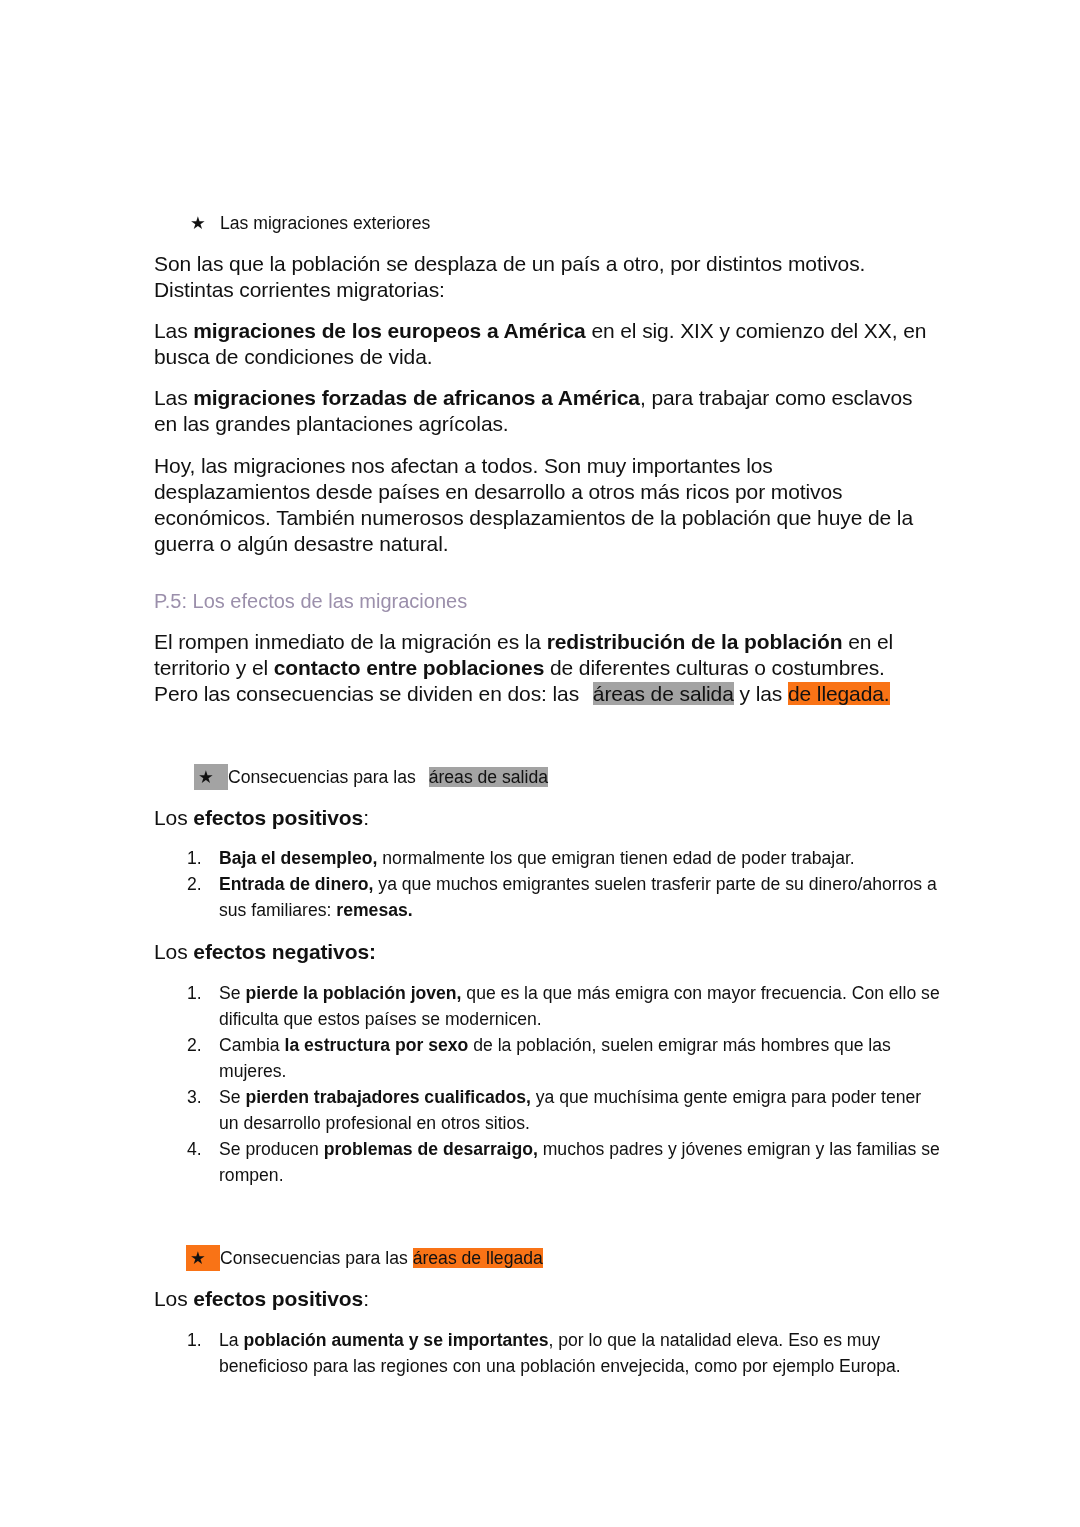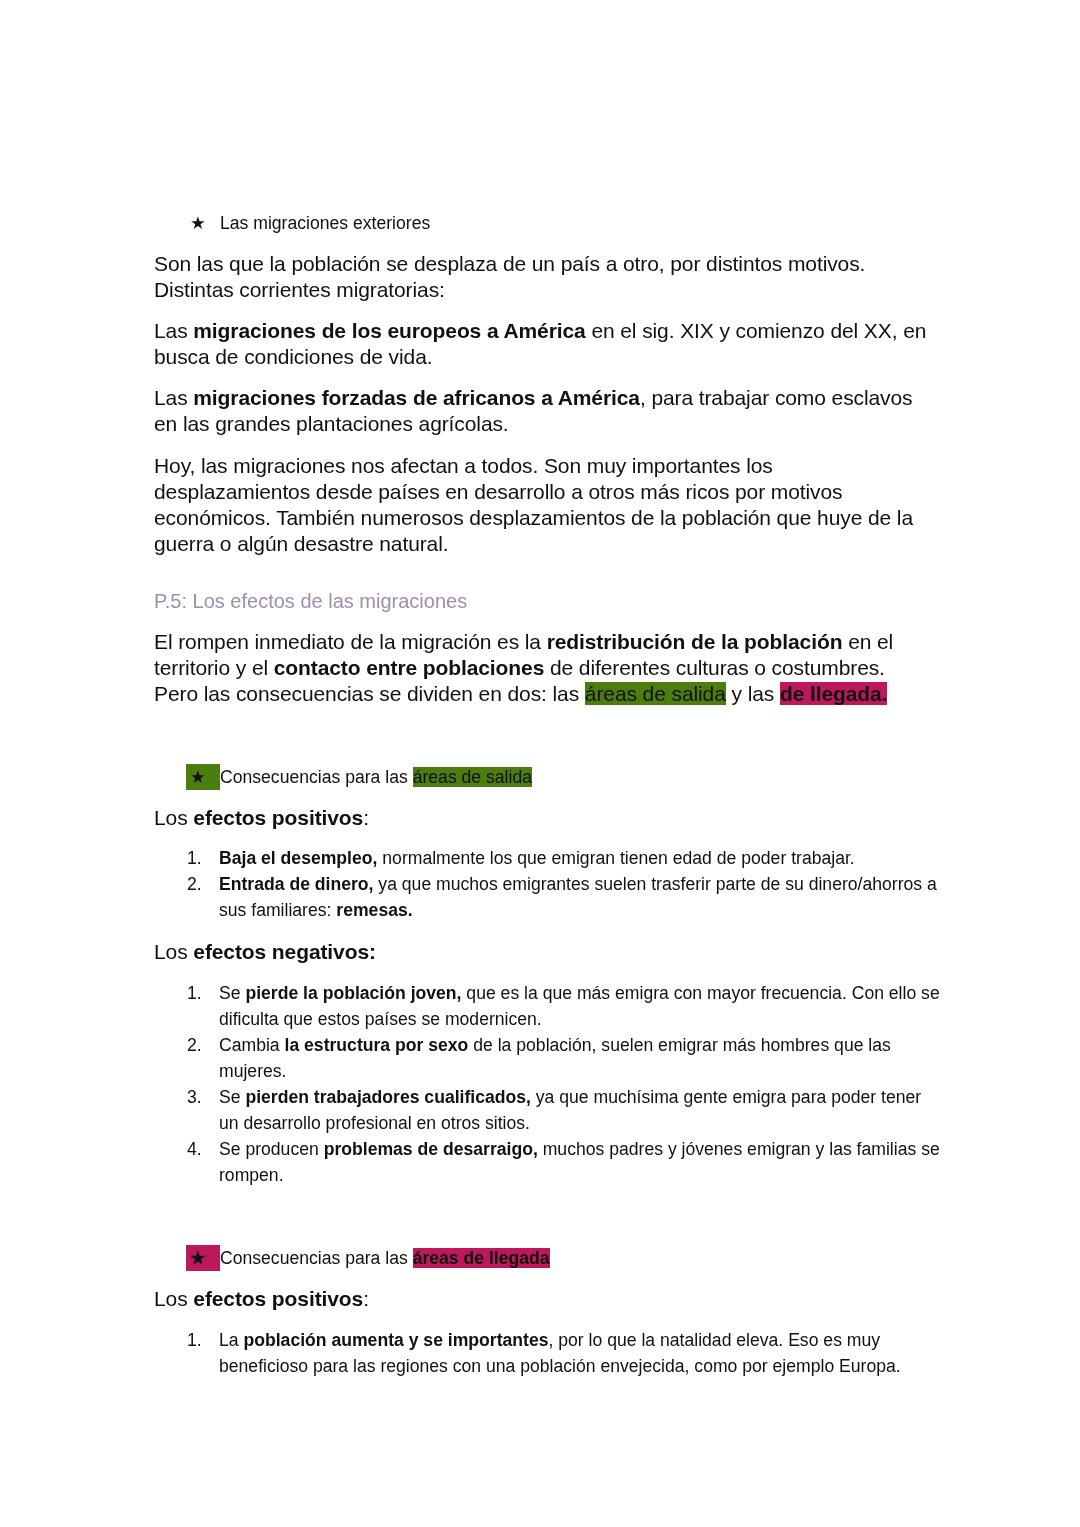"áreas de salida" .hl-cyan { background: #4d7c0f -> #a3a3a3; margin-left: none -> 8px }
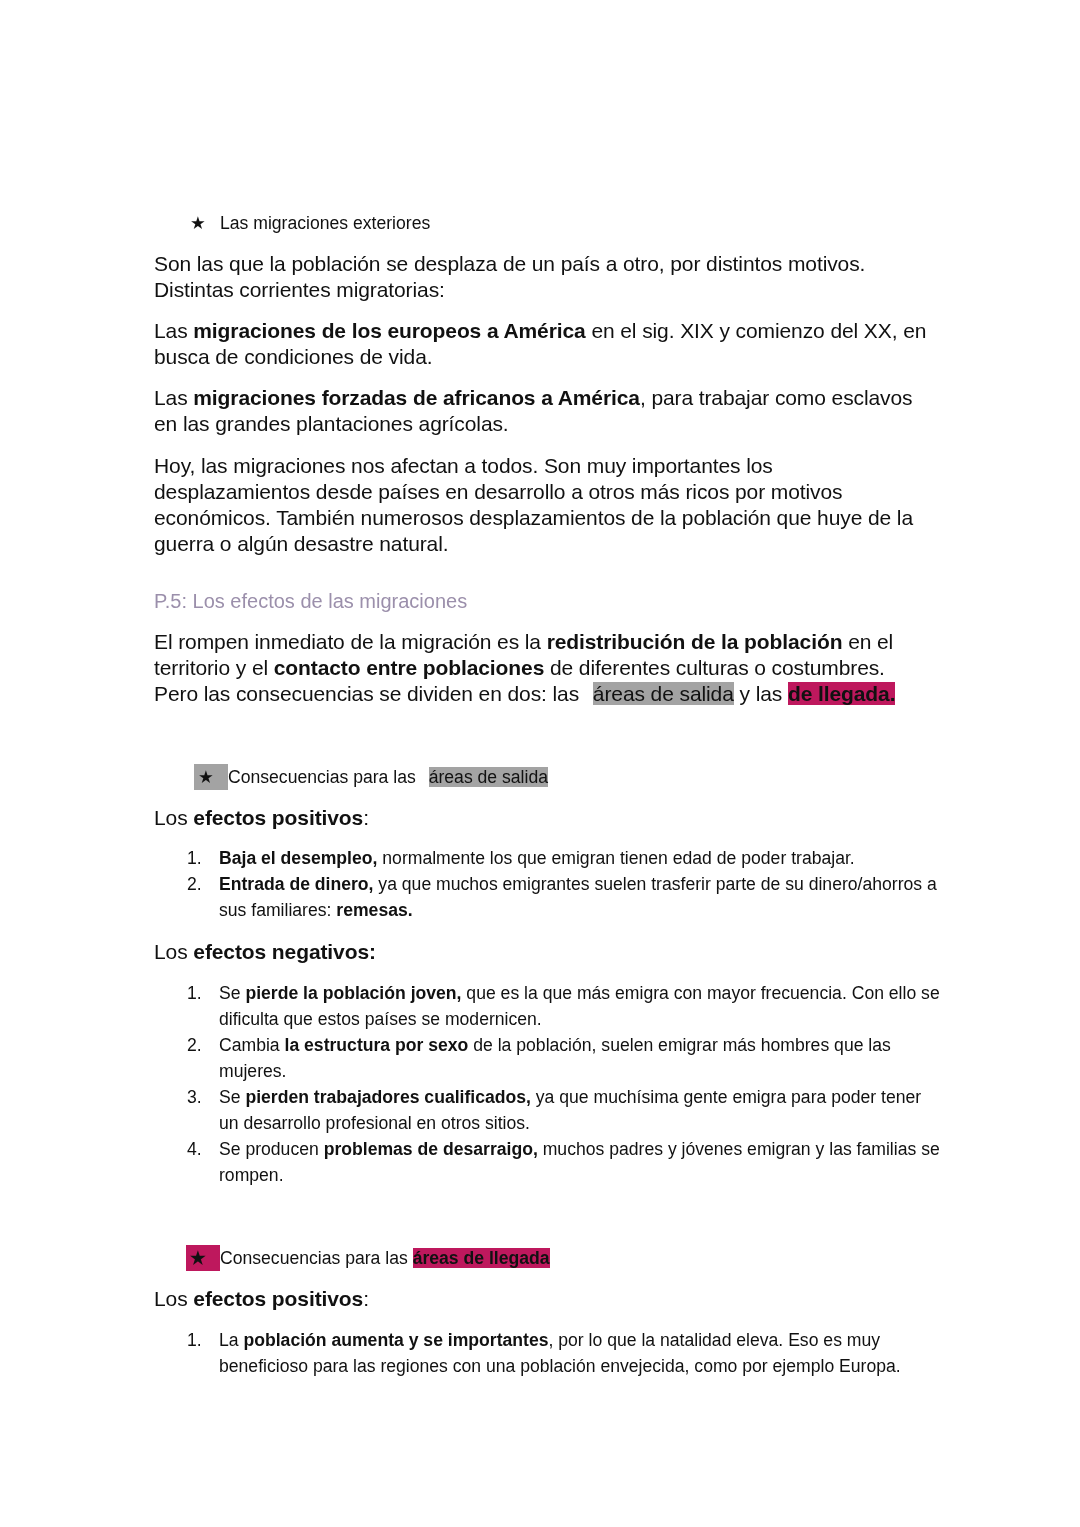"de llegada." .hl-yellow { background: #be185d -> #f97316; font-weight: bold -> none }
